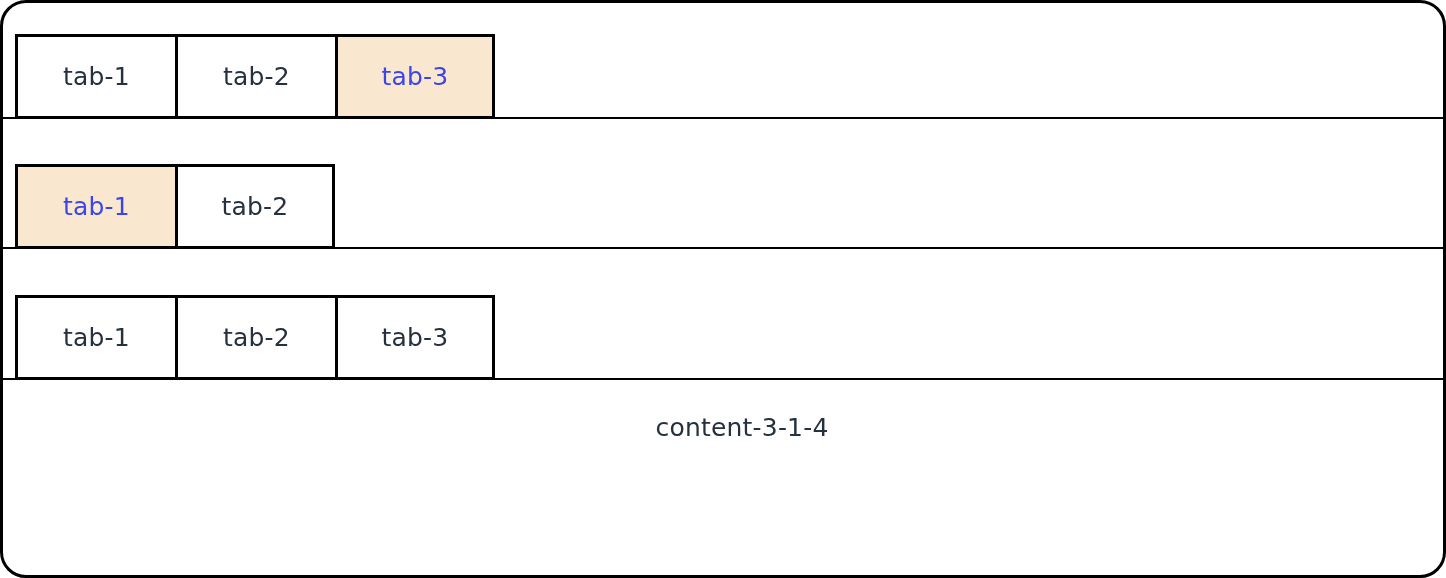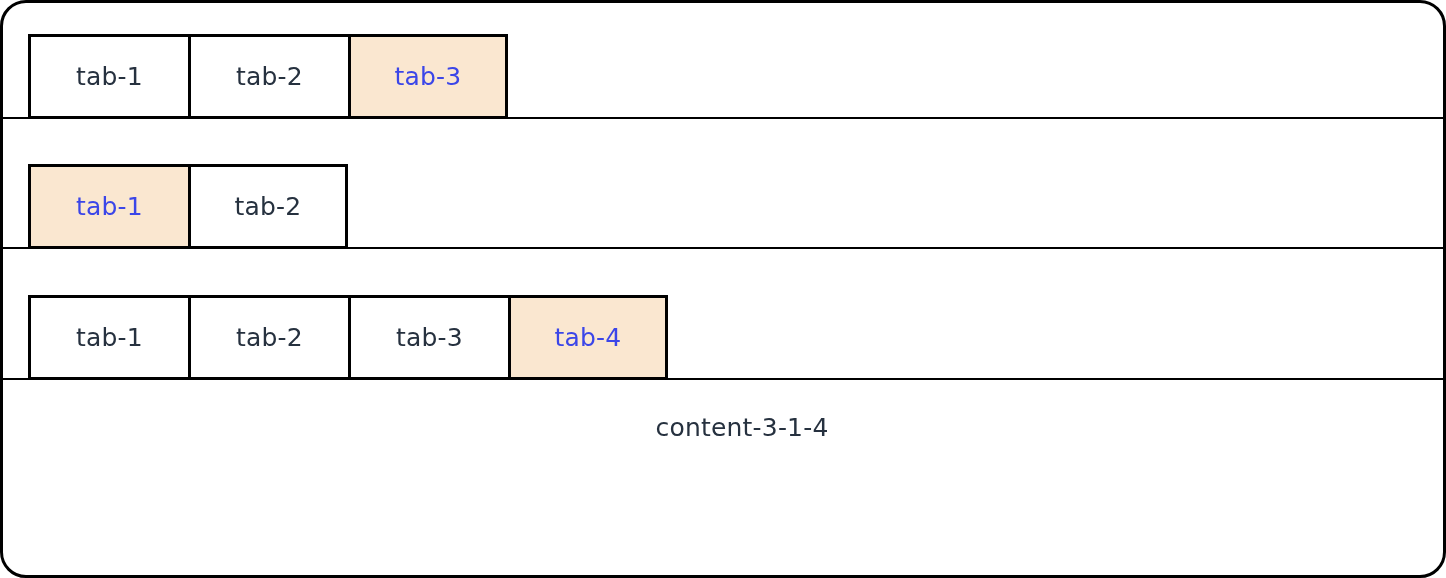"tab-1" .tabbar { left: 25px -> 12px }
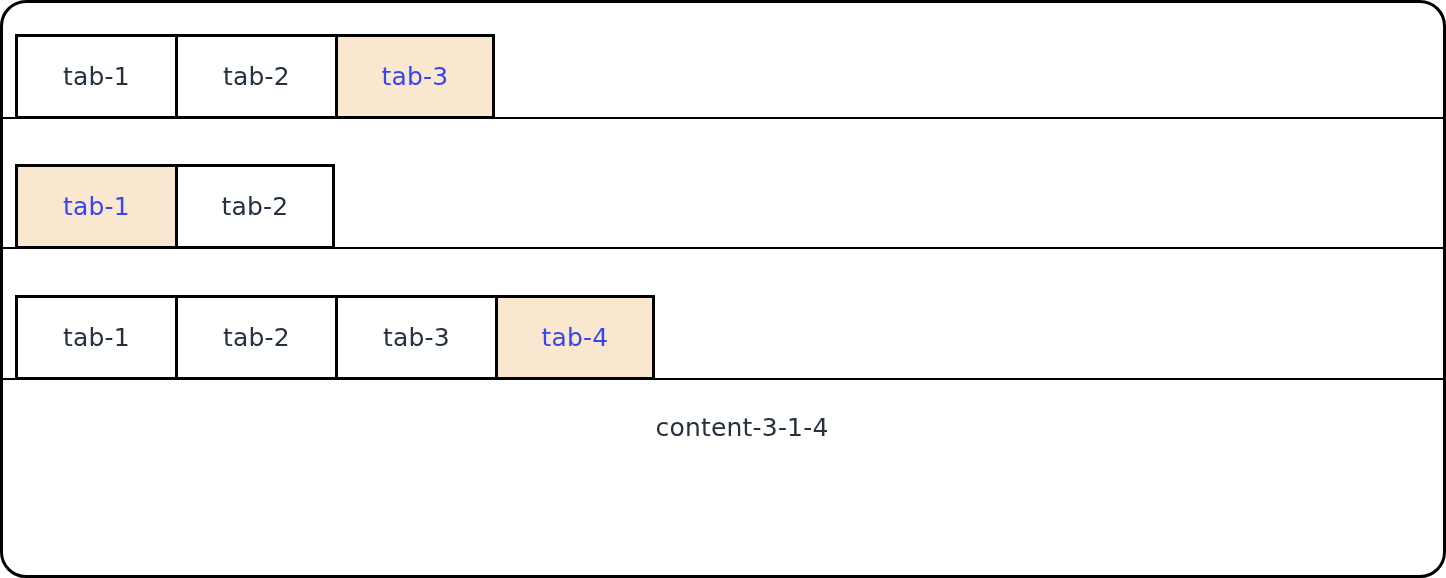"tab-4" div.tab { html: <div> <span>tab-4</span> </div> -> none }
